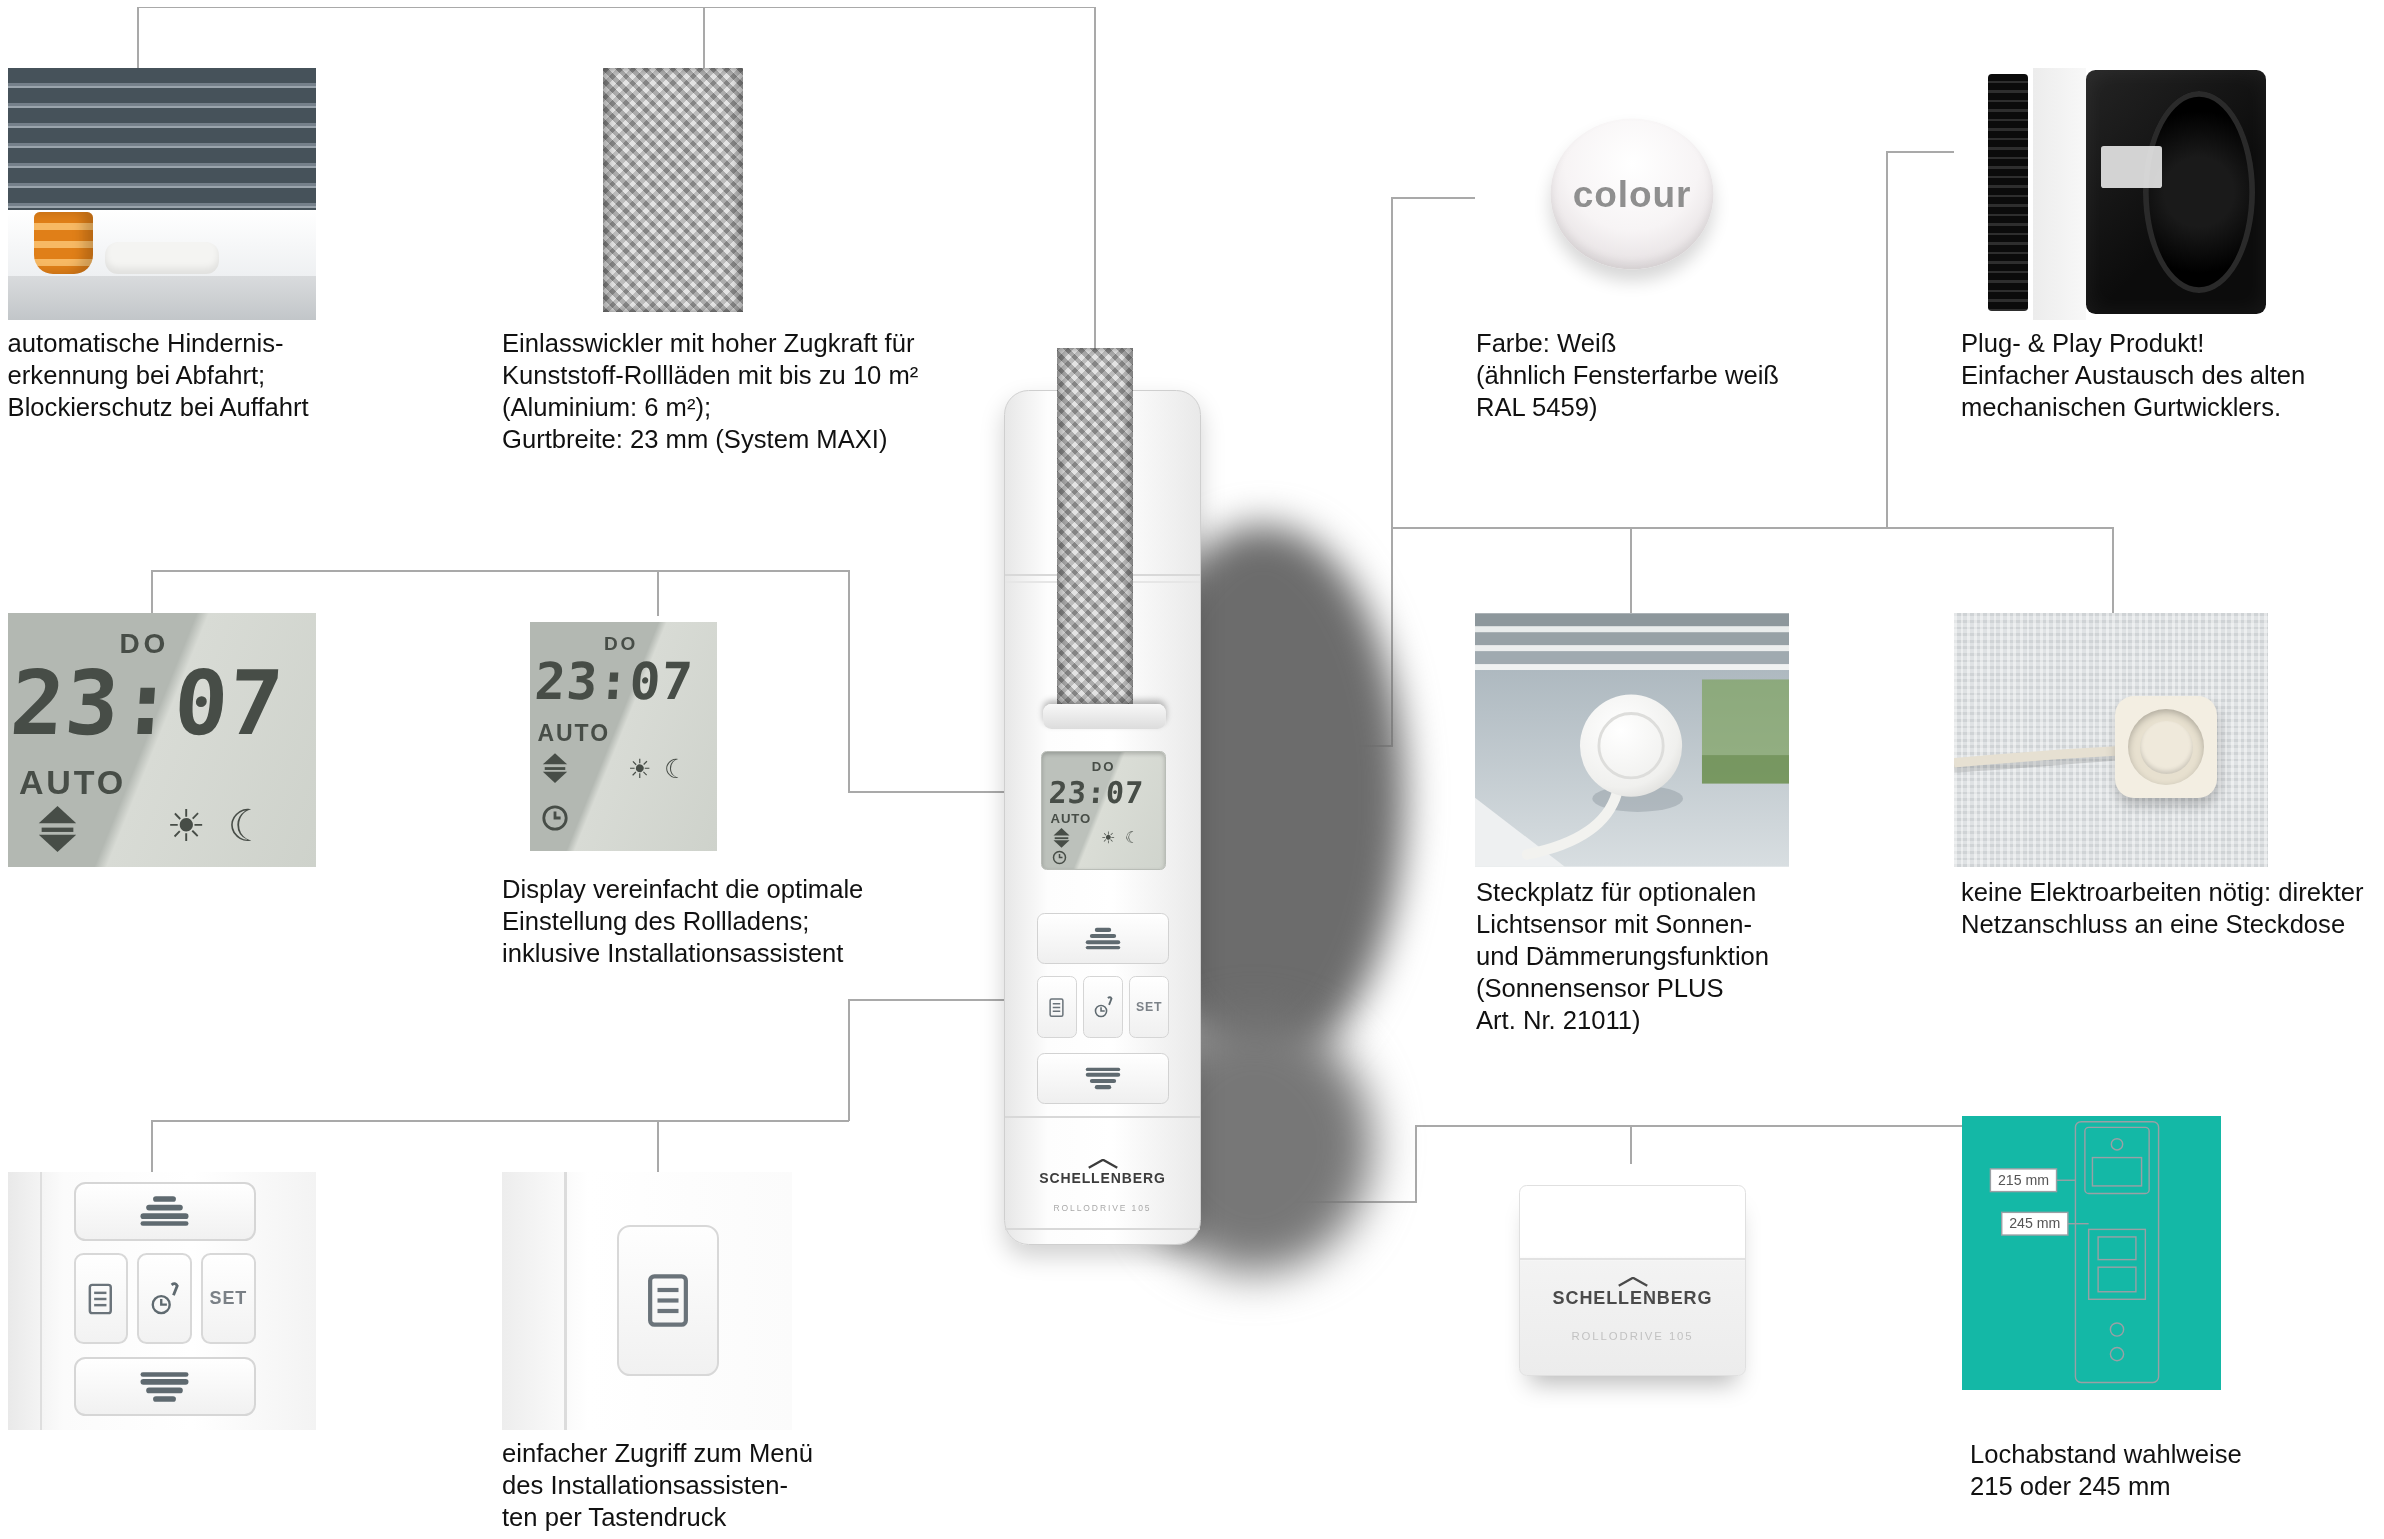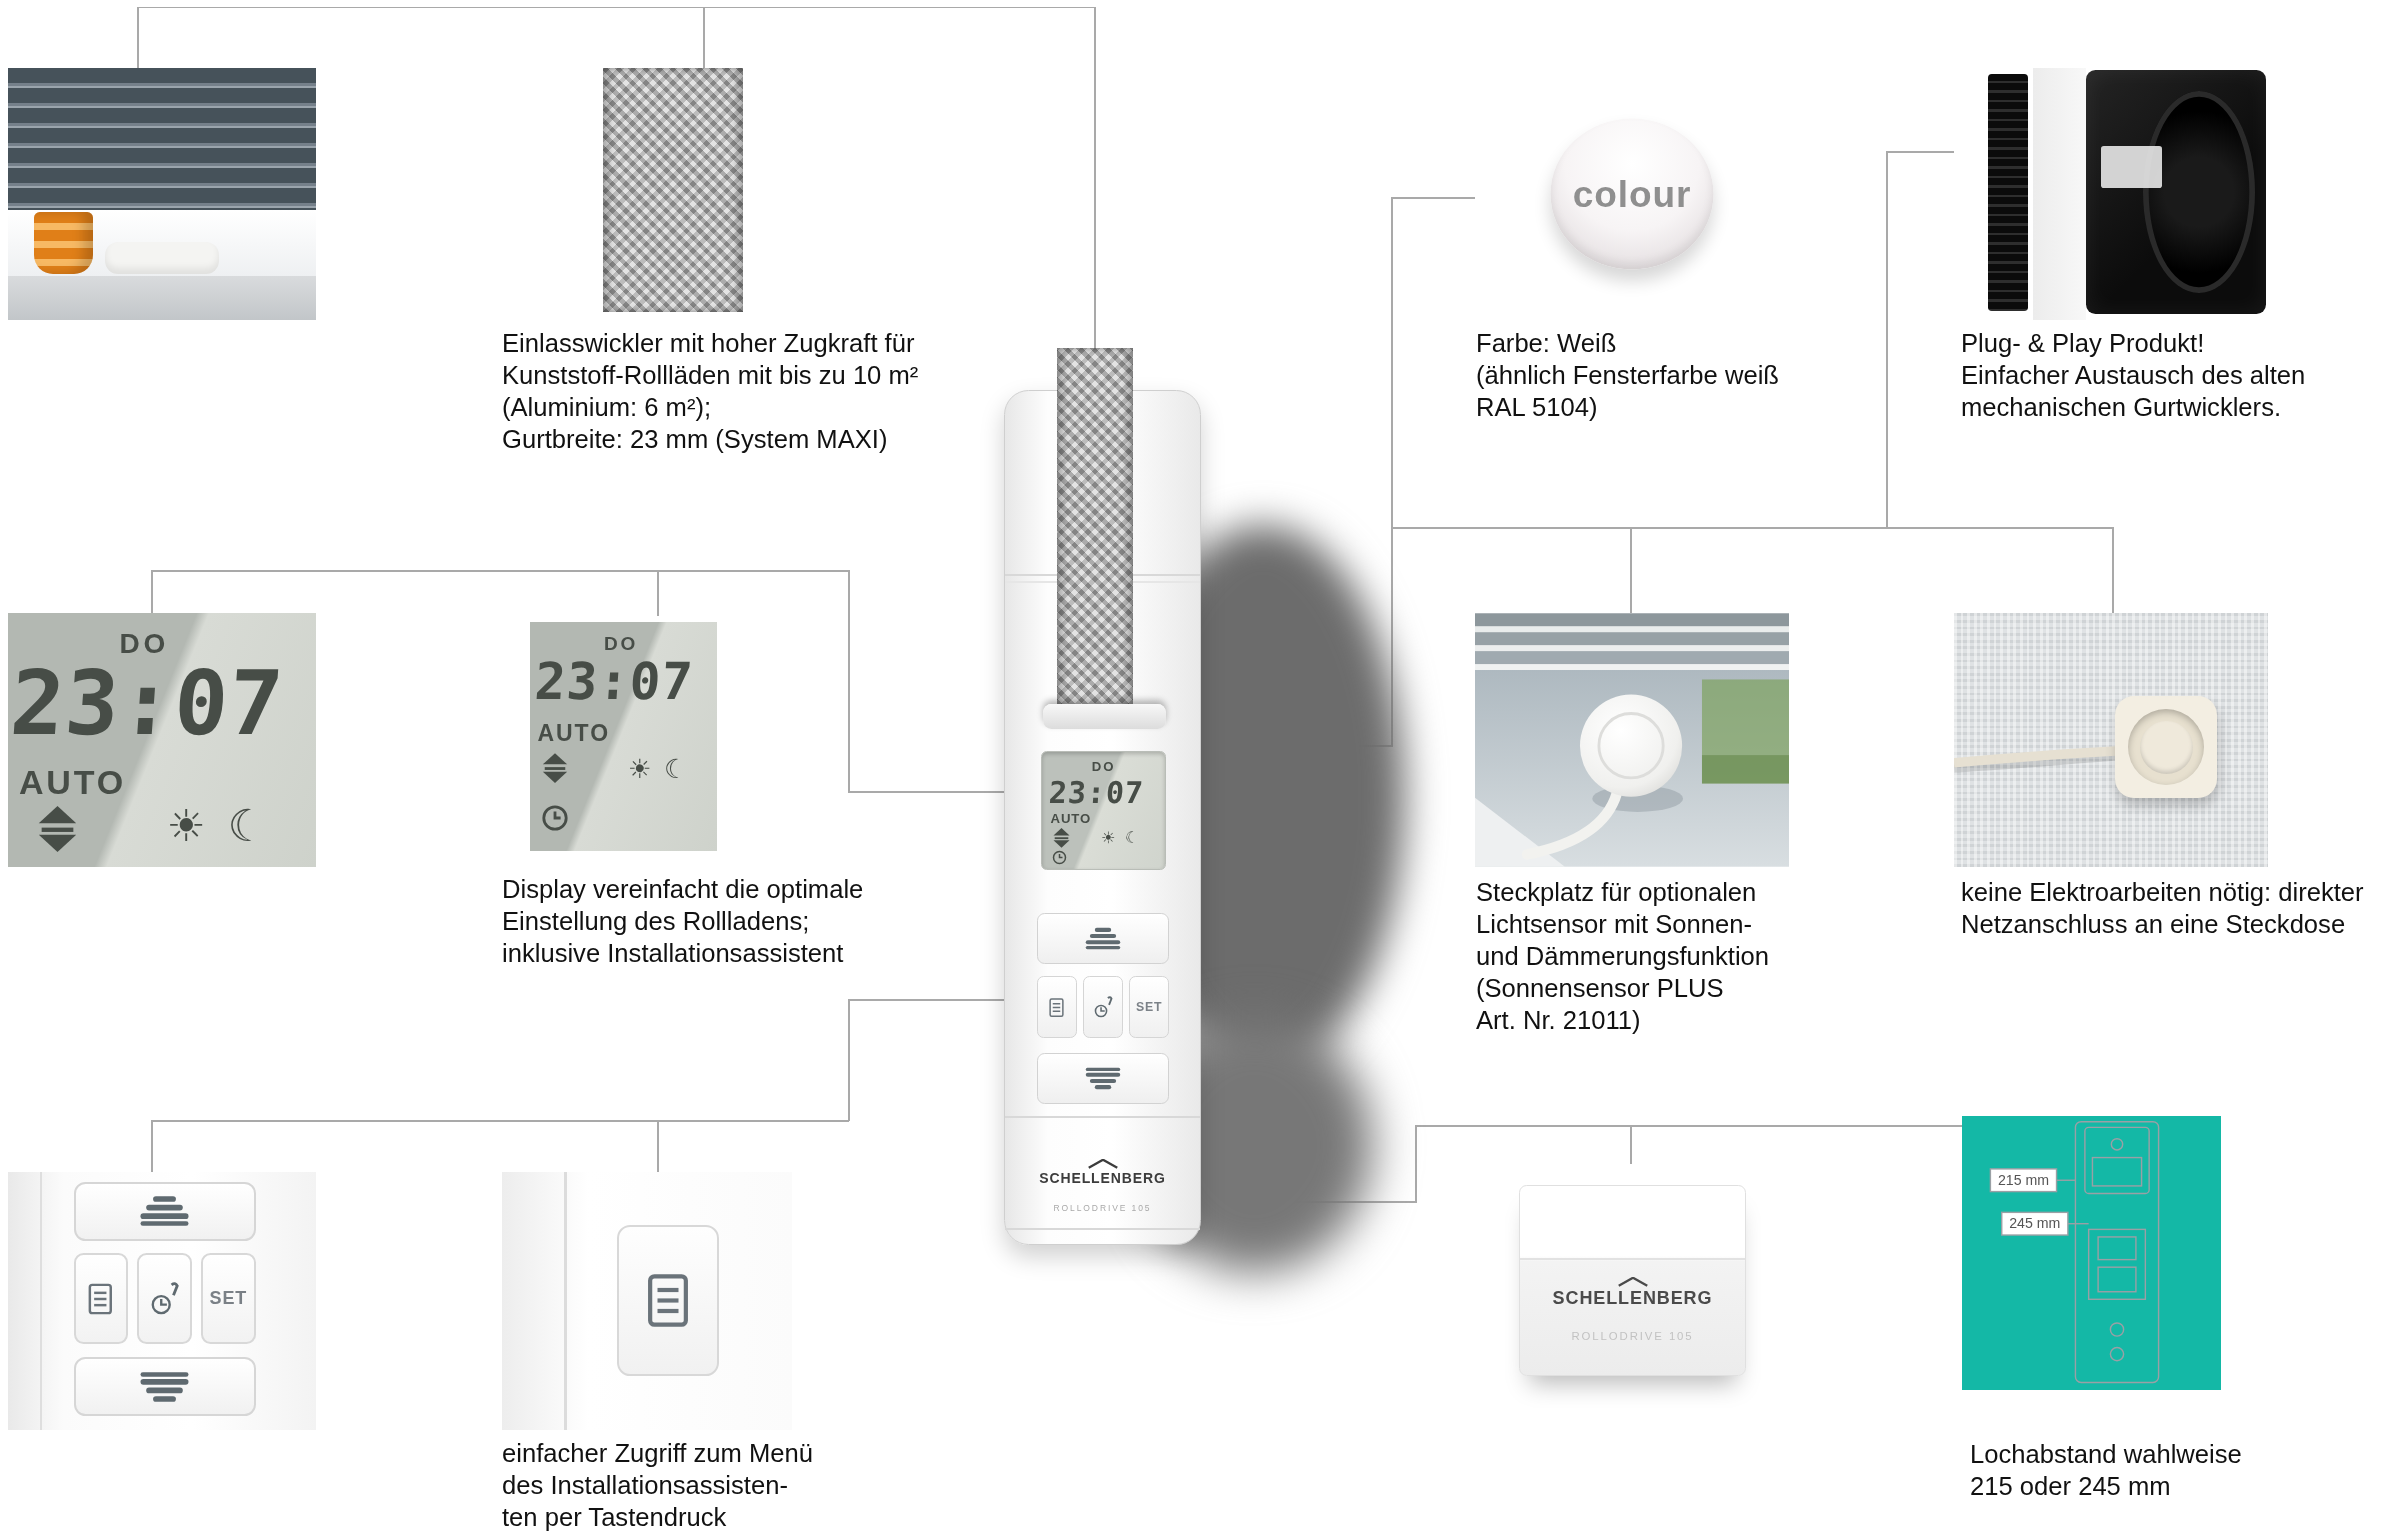"automatische Hindernis-" div.caption { html: none -> <div>automatische Hindernis- erkennung bei Abfahrt; Blockierschutz bei Auffahrt</div> }
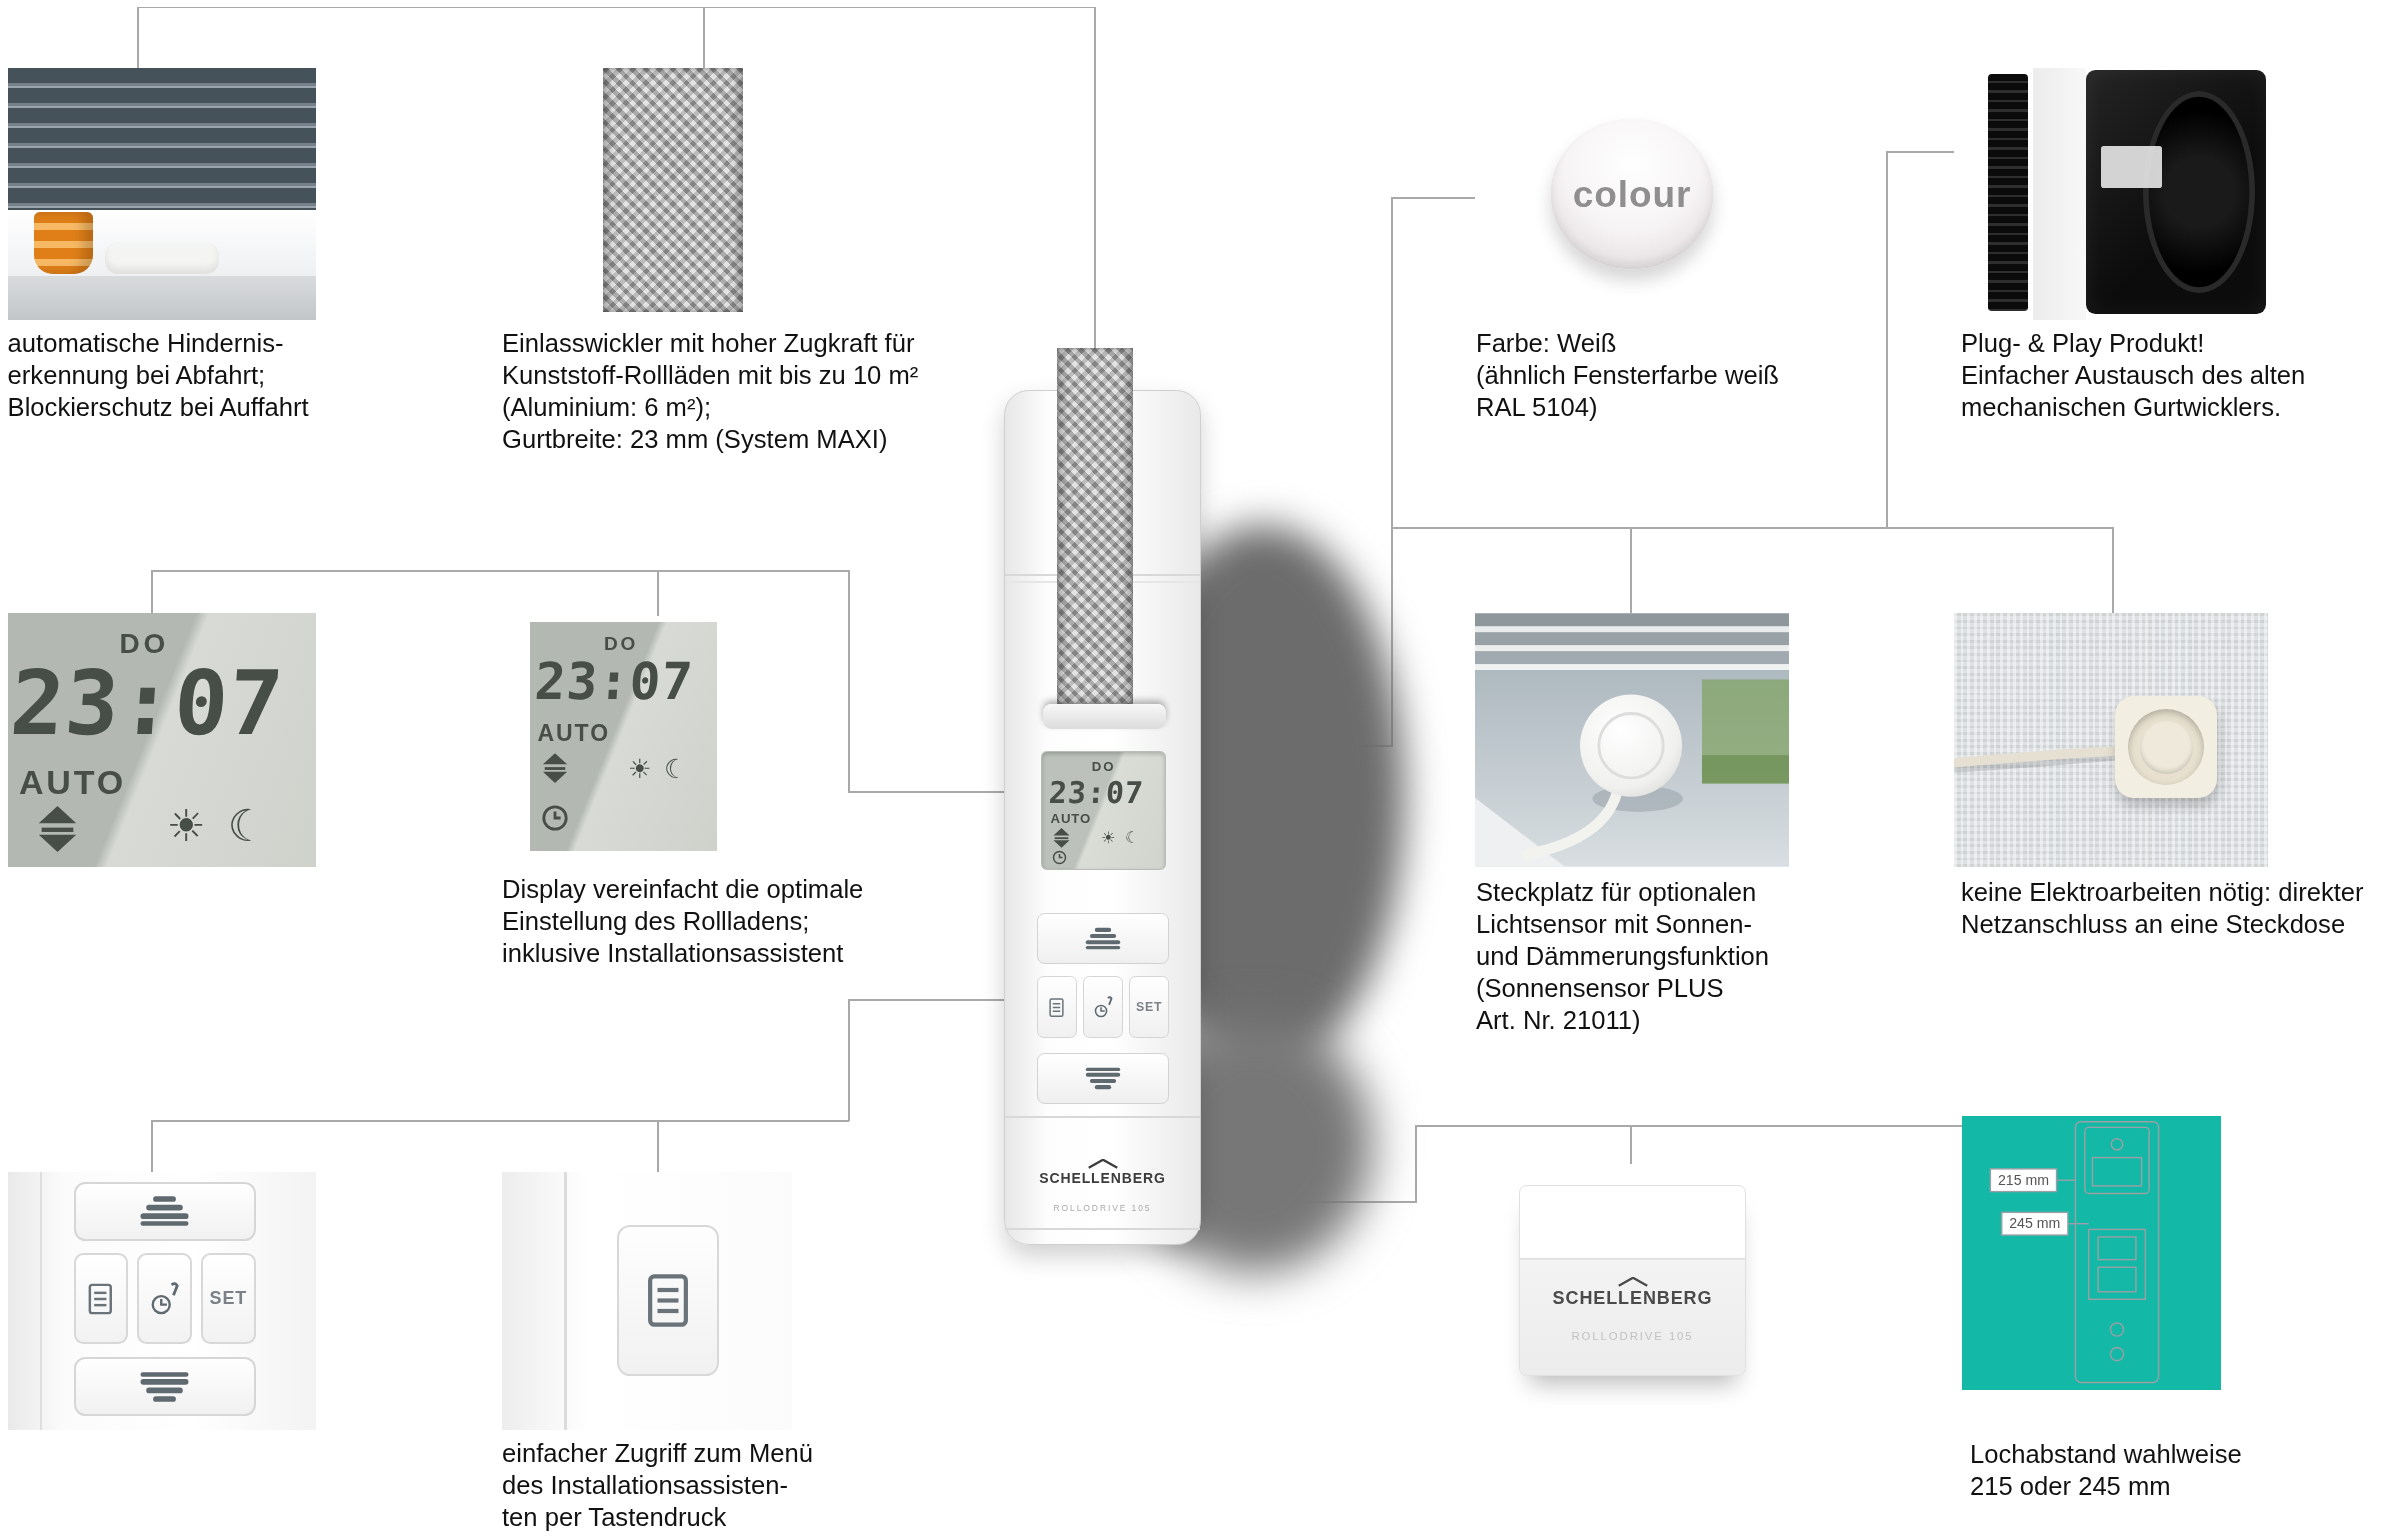"Farbe: Weiß" div.caption { text: 5104 -> 5459 }
